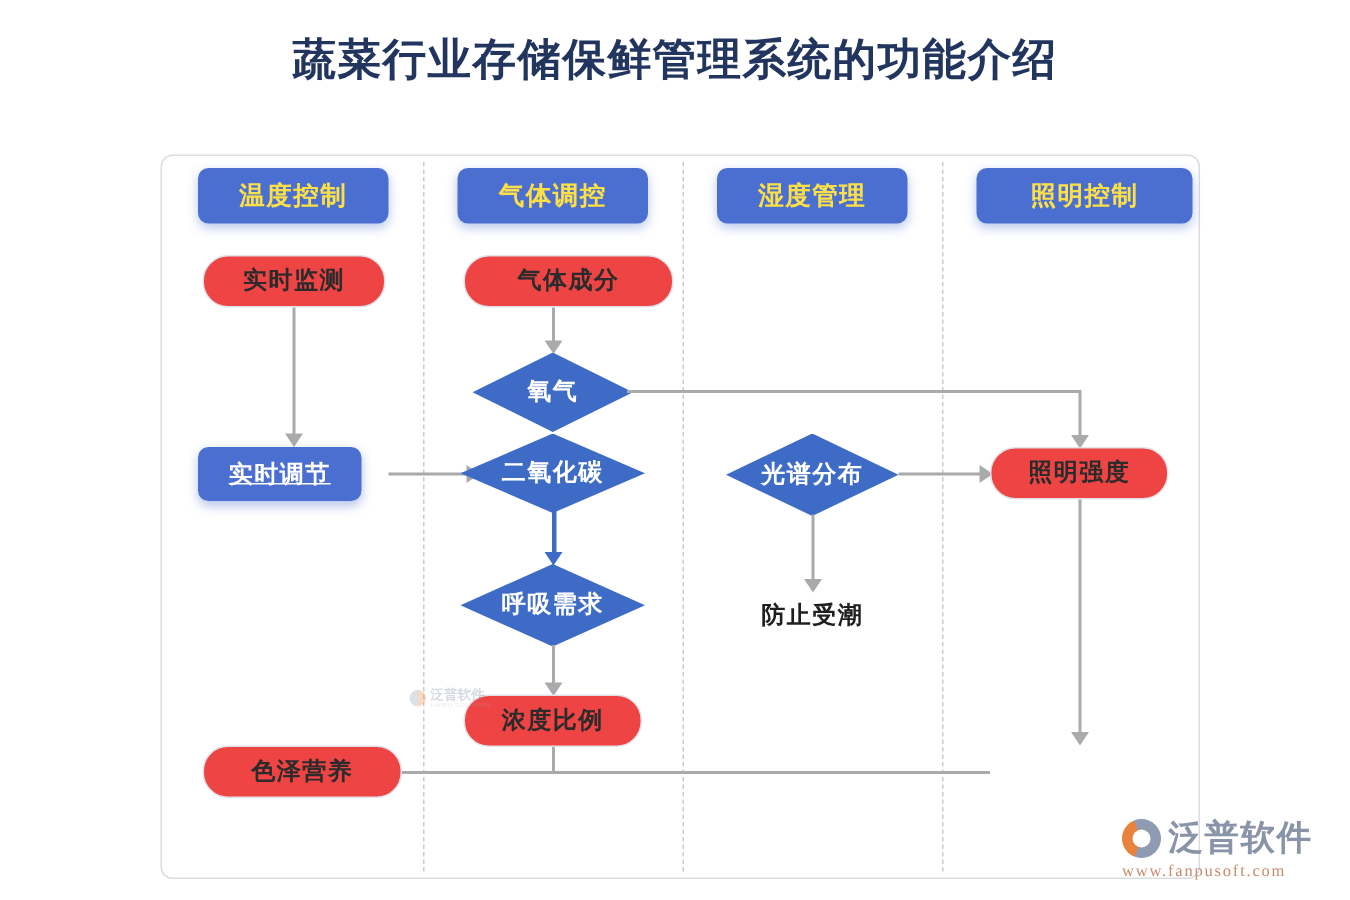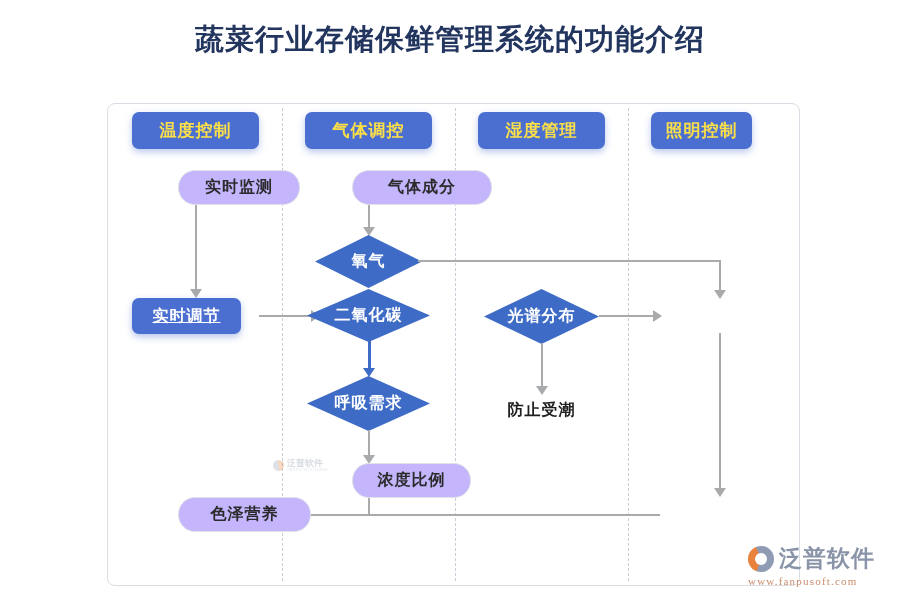"照明控制" div.node { width: 101px -> 144px }
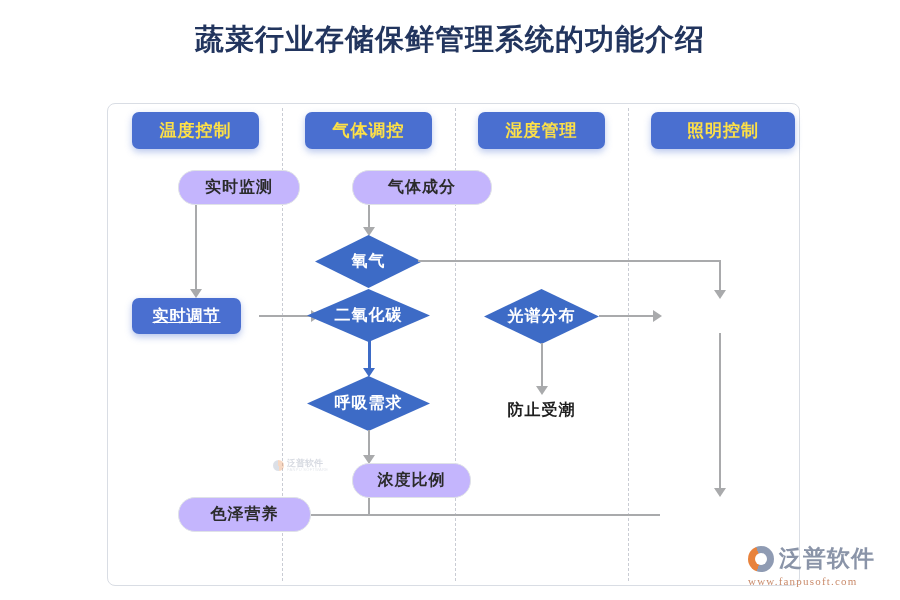"实时监测" .node.gray { background: #c4b5fd -> #ef4444; margin-left: 43px -> none }
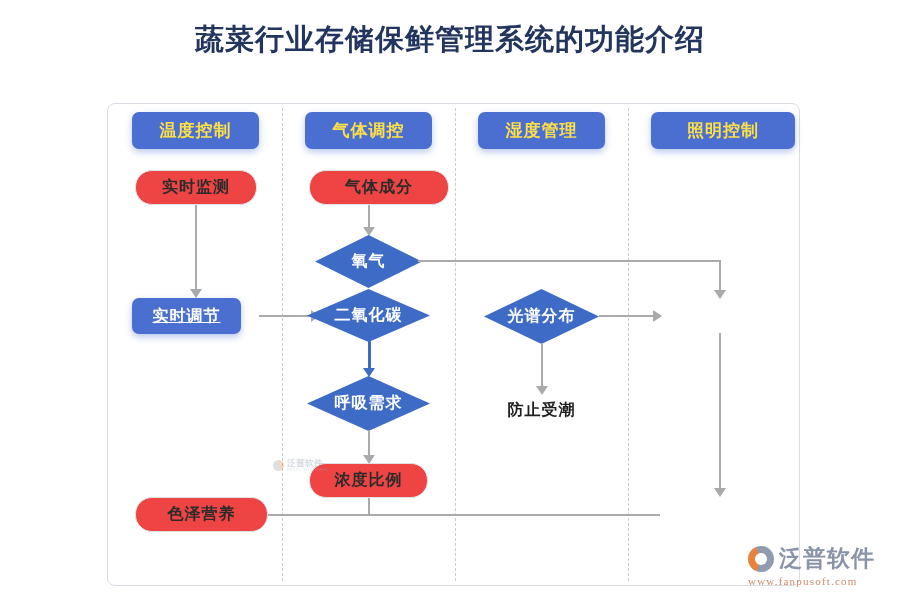"照明强度" div.node { html: none -> <div> <span>照明强度</span> </div> }
